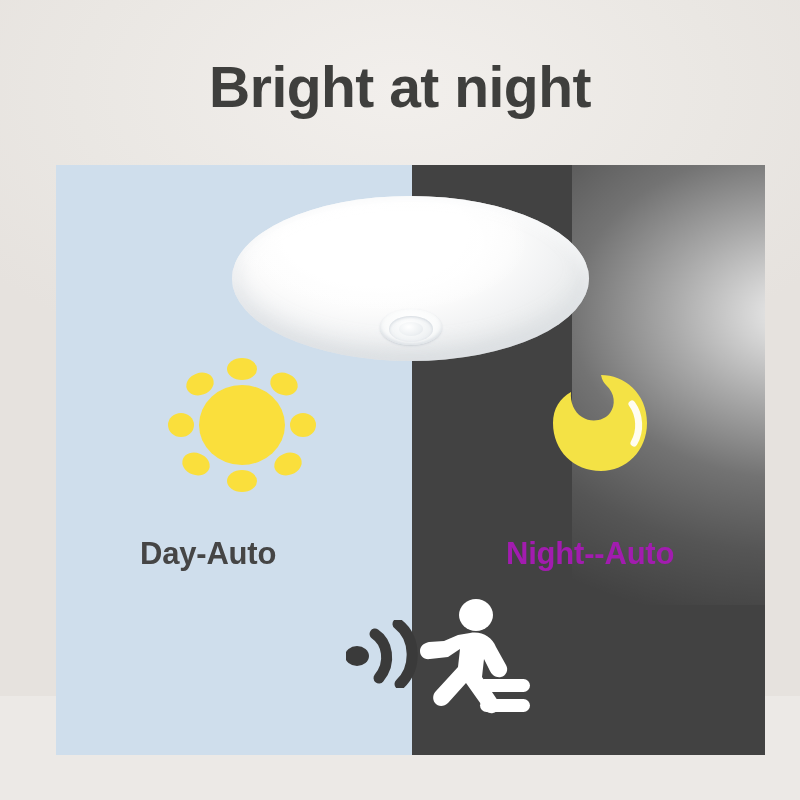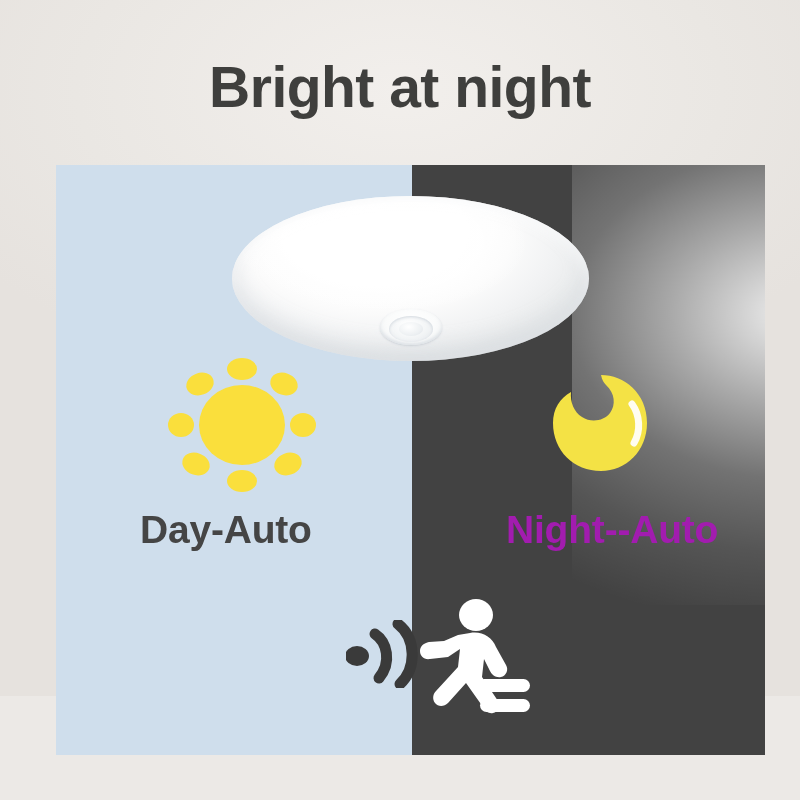"Day-Auto" .label { font-size: 39px -> 31px; margin-top: none -> 28px }
